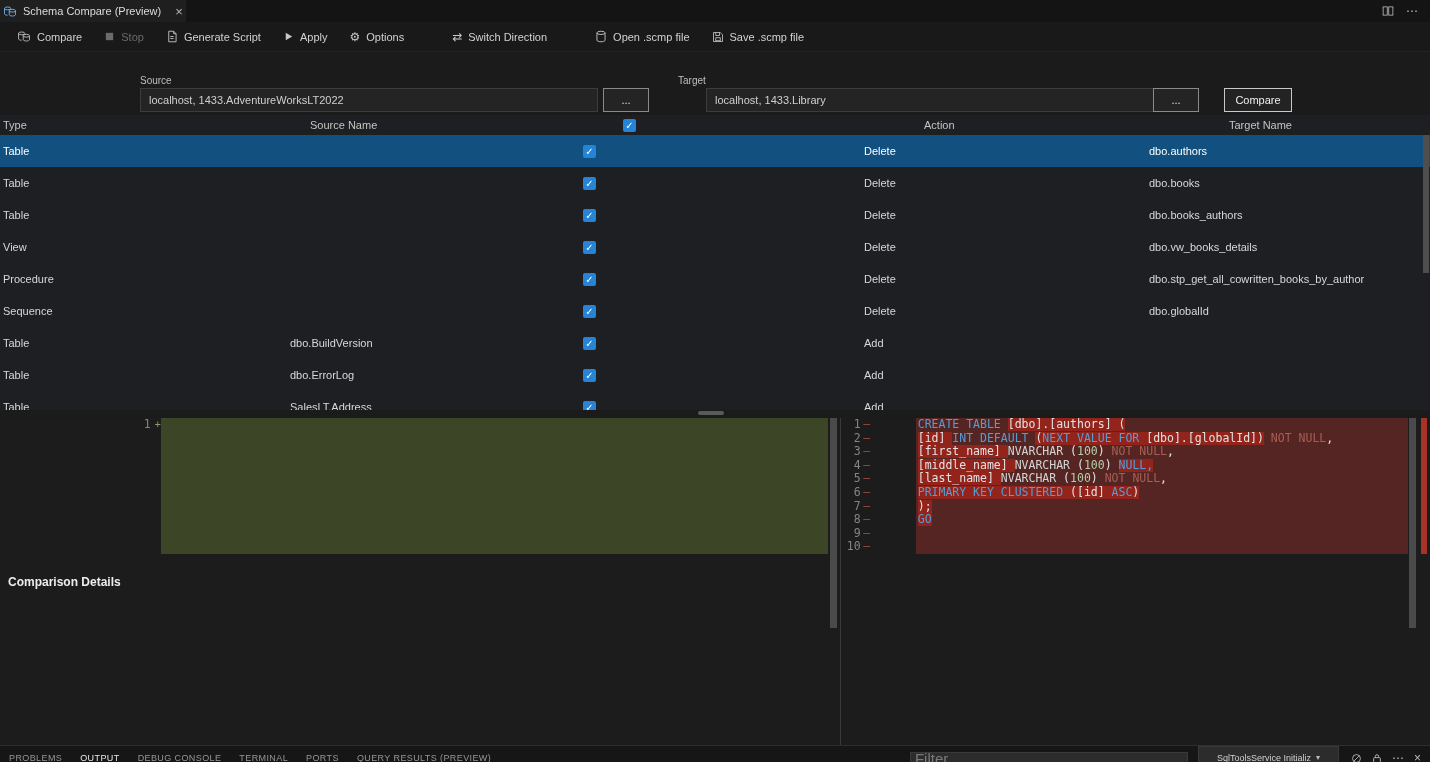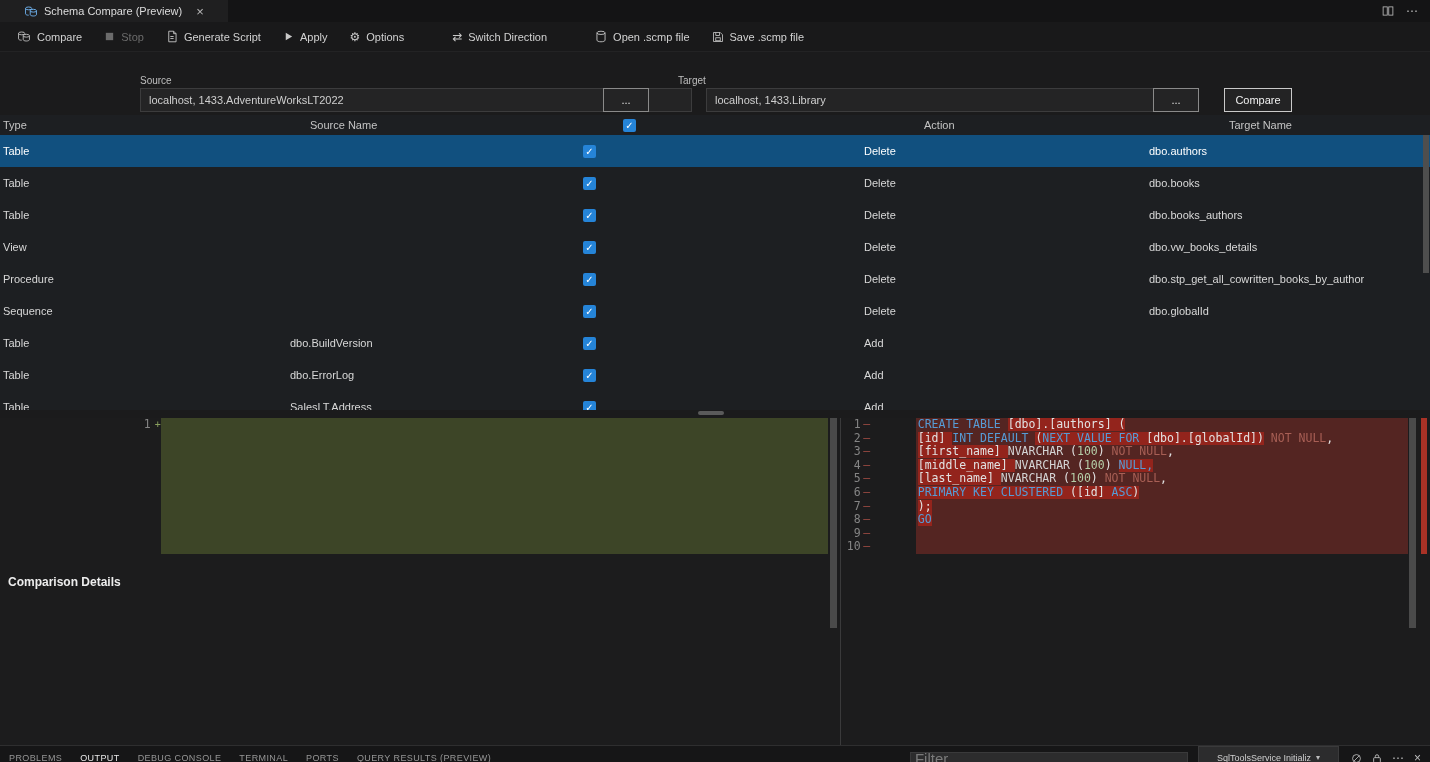"Schema Compare (Preview)" .tab { padding: 0 24px -> 0 3px }
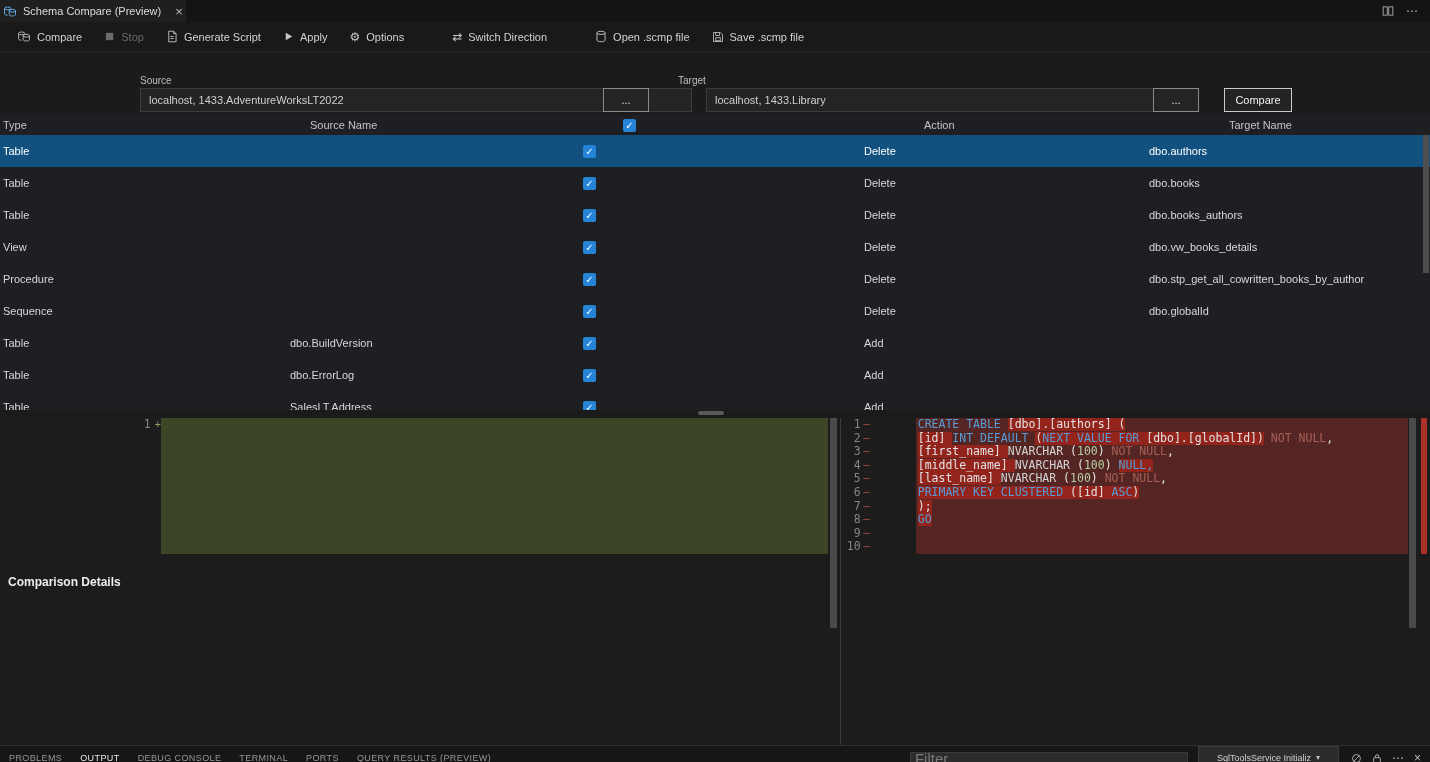"localhost, 1433.AdventureWorksLT2022" .inp-src { width: 552px -> 458px }
